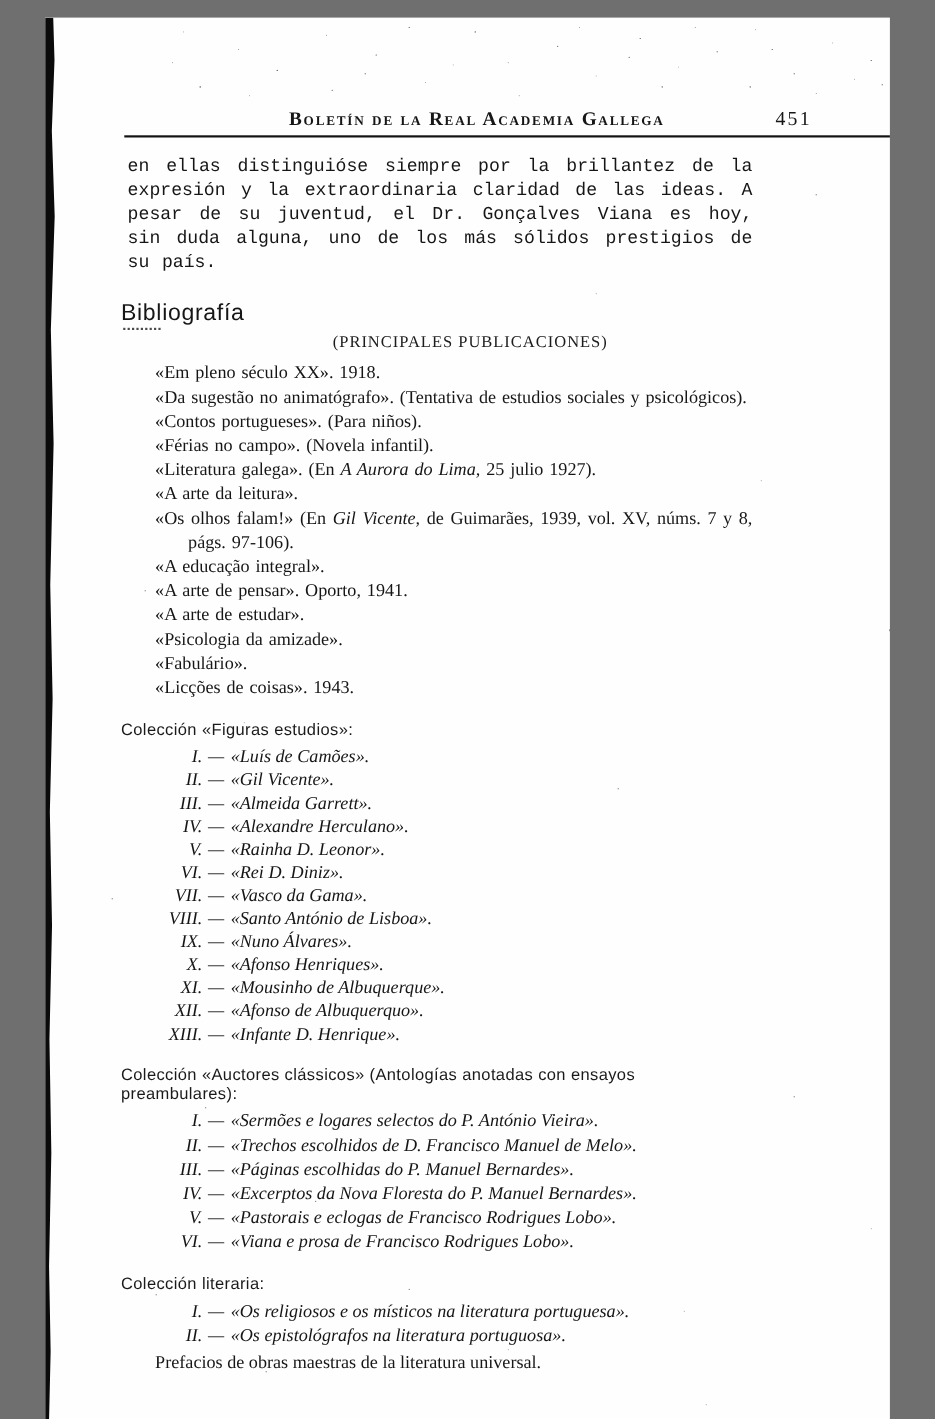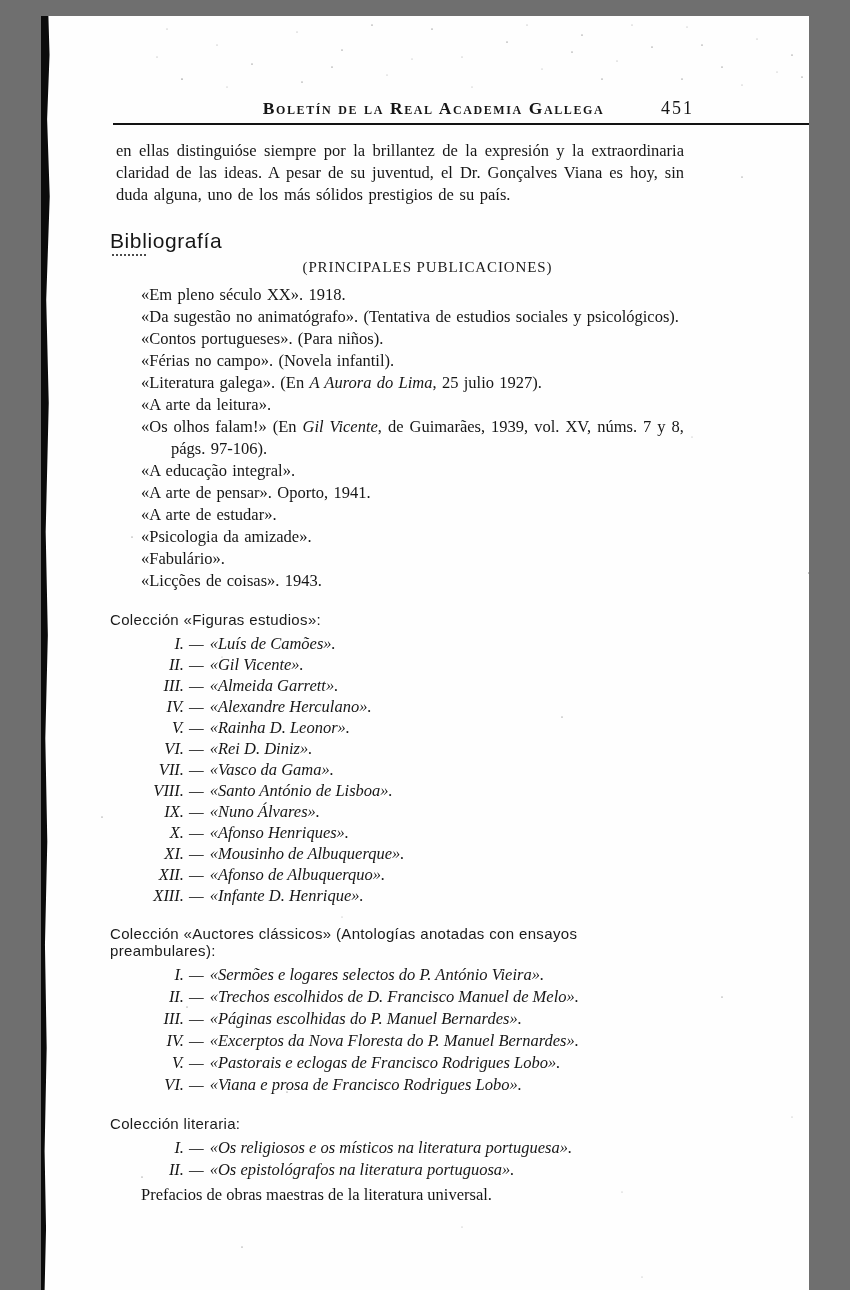"451" .page-number { left: 620px -> 664px }
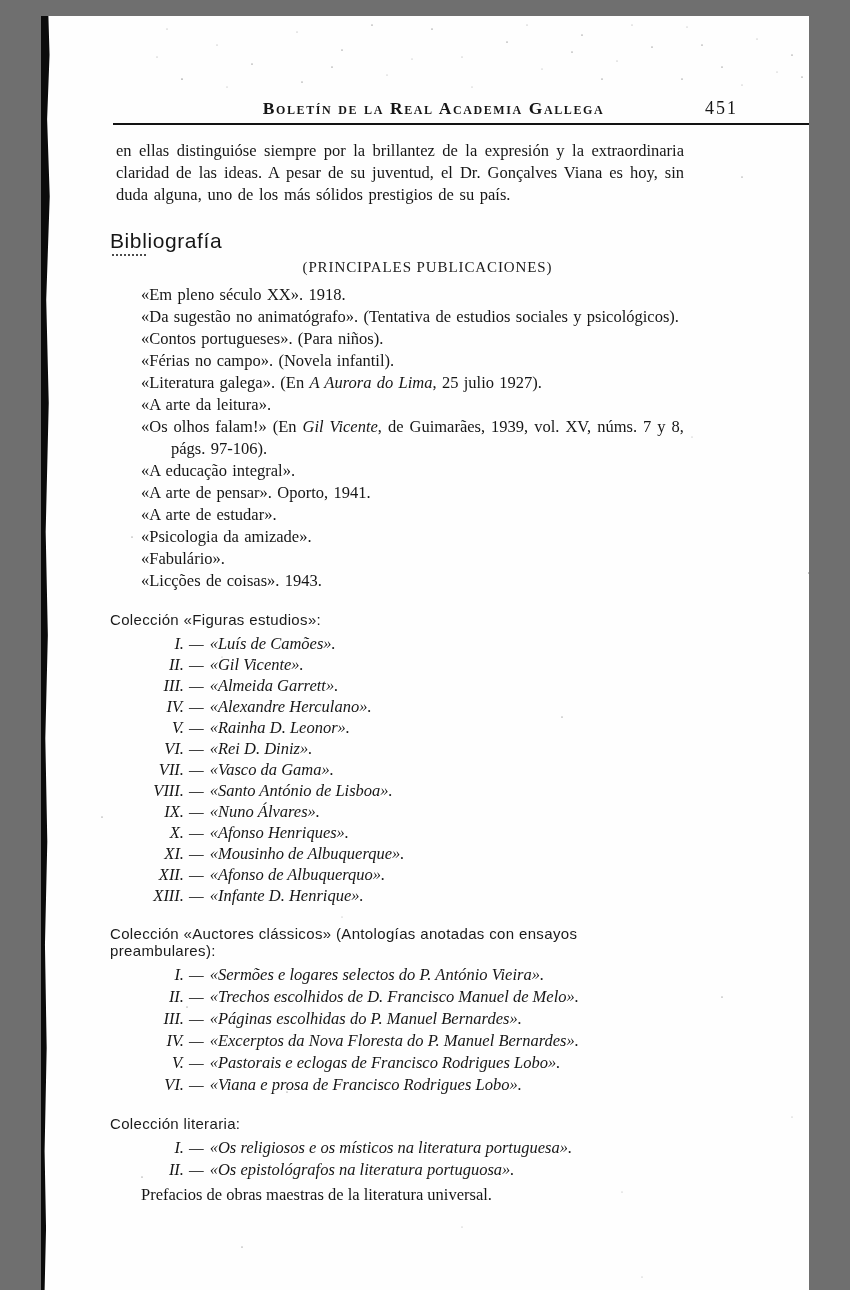"en ellas distinguióse siempre por" .intro { font-family: none -> Liberation Mono, monospace }
